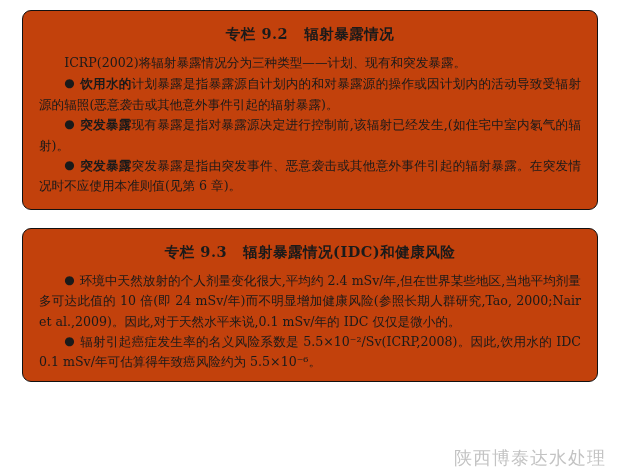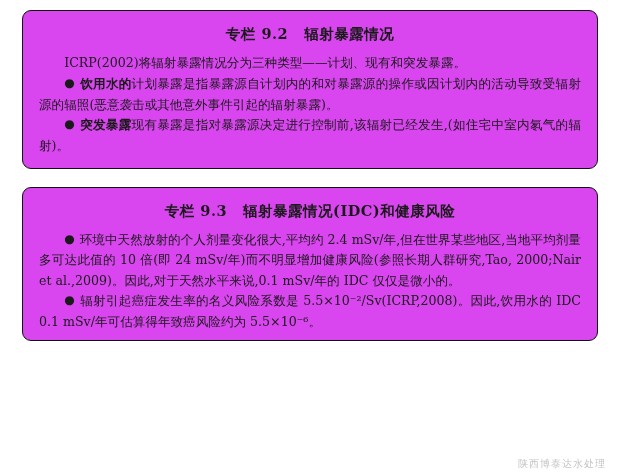"专栏 9.2 辐射暴露情况" .box { background: #d946ef -> #c2410c }
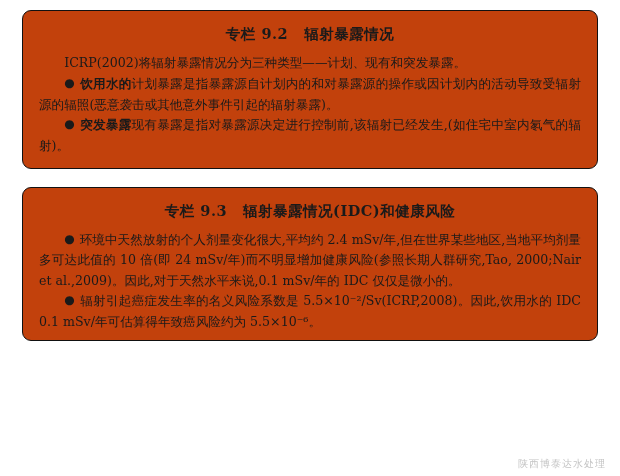"● 突发暴露突发暴露是指由突发事件、恶意袭击或其他意外事件引起的辐射暴露。在突发情况时不应使用本准则值(见第 6" p.bullet-para { html: none -> <p><span>●</span> <span>突发暴露</span><span>突发暴露是指由突发事件、恶意袭击或其他意外事件引起的辐射暴露。在突发情况时不应使用本准则值(见第 6 章)。</span></p> }
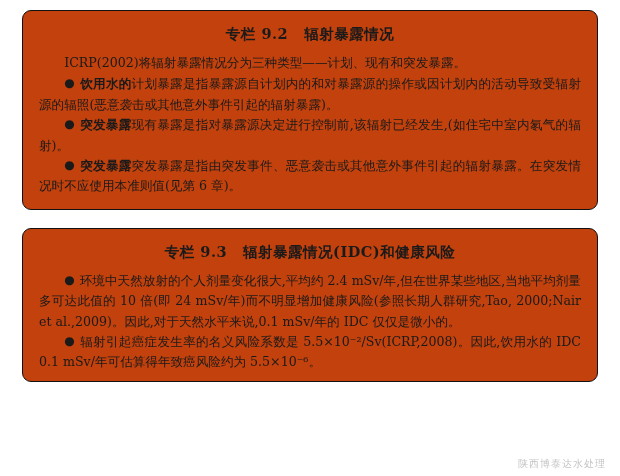"陕西博泰达水处理" .wm-line1 { font-size: 10px -> 18px }
